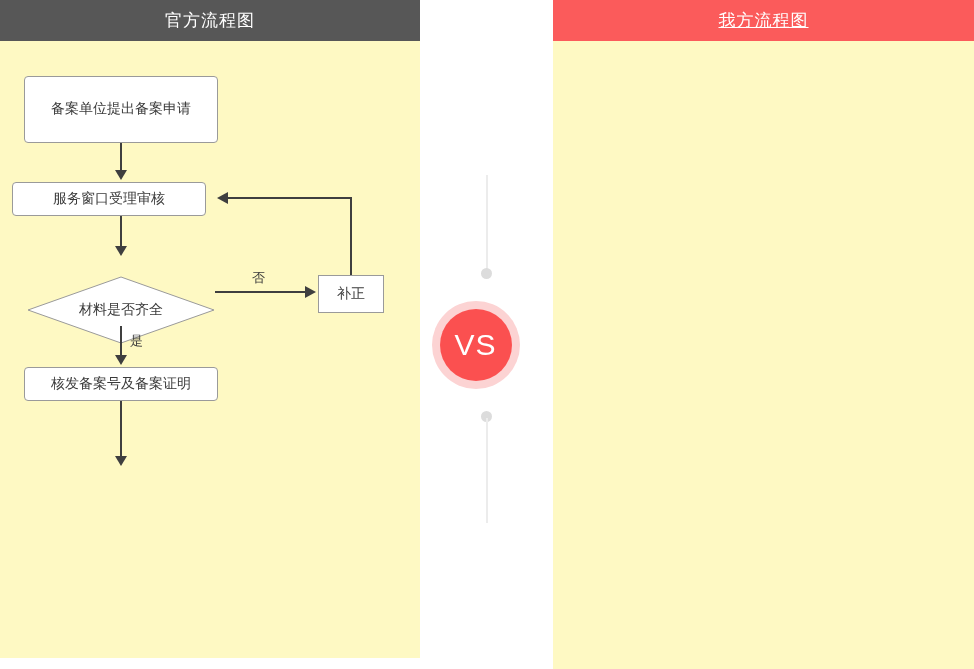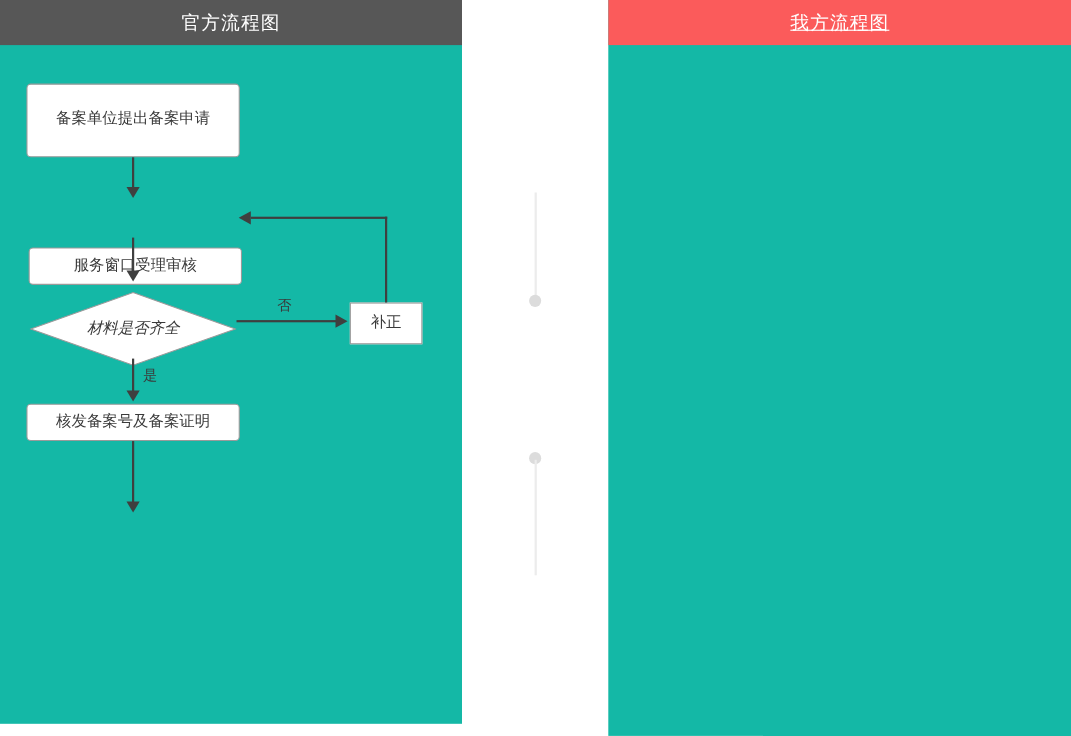"官方流程图" .panel { background: #14b8a6 -> #fef9c3 }
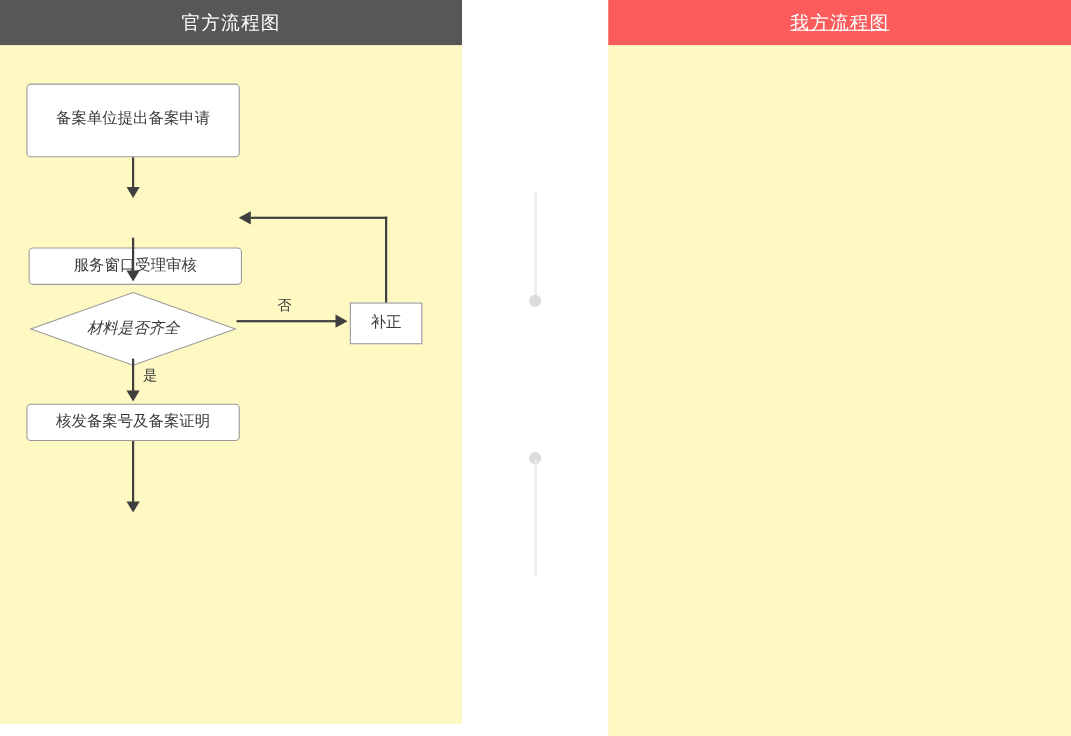"服务窗口受理审核" div.node { left: 26px -> 12px; margin-top: 43px -> none }
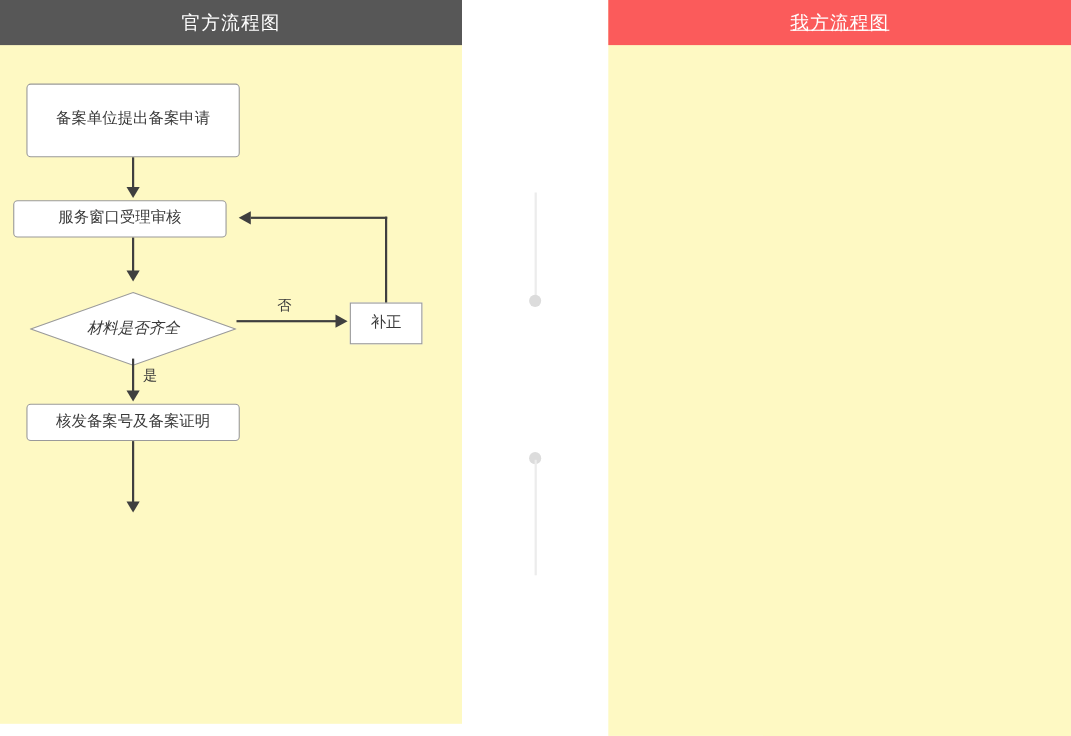"材料是否齐全" div.diamond-wrap { font-style: italic -> none; top: 224px -> 235px }
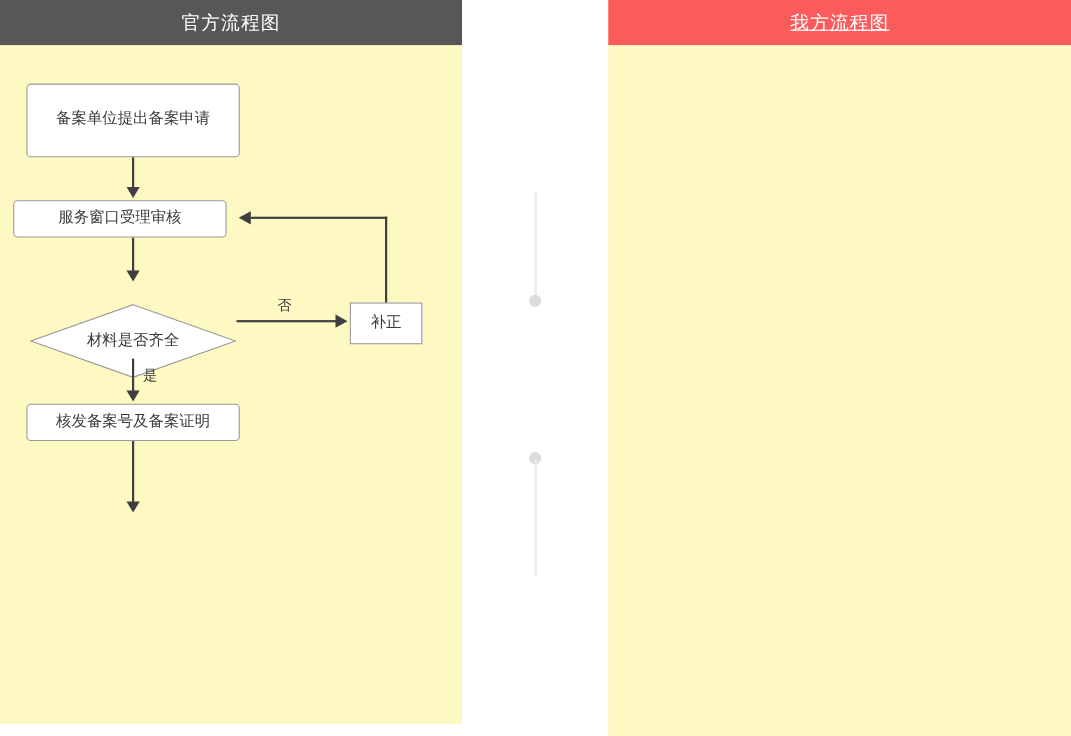"VS" div { html: none -> <div> <div> <span>VS</span> </div> </div> }
